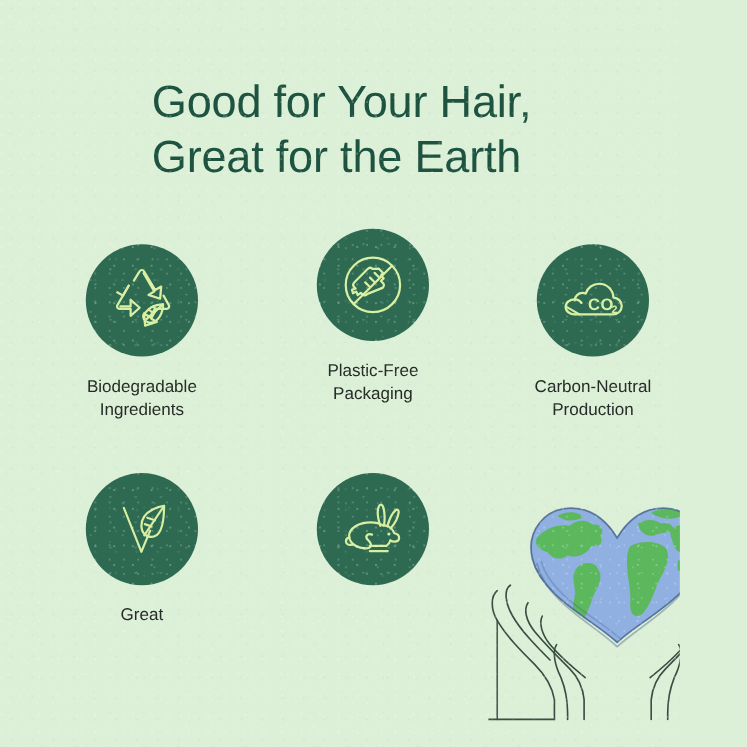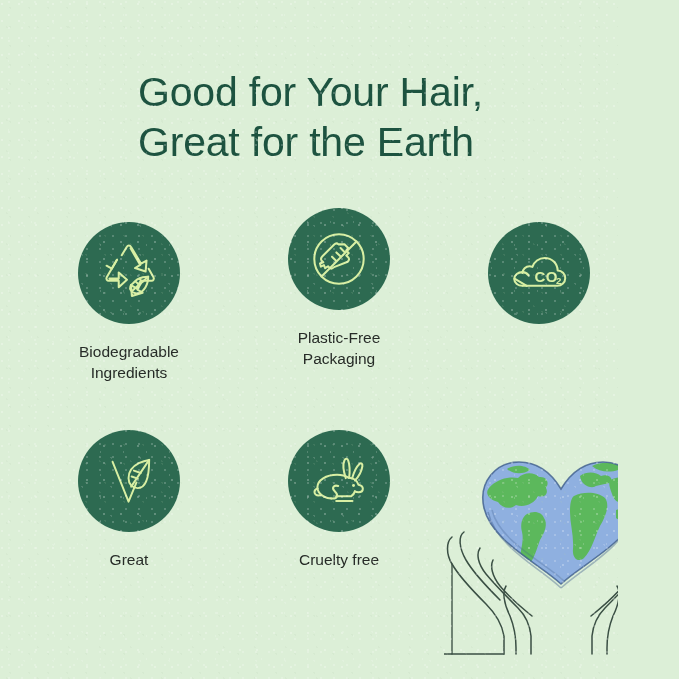"Carbon-Neutral" div.cap { html: none -> <div>Carbon-Neutral Production</div> }
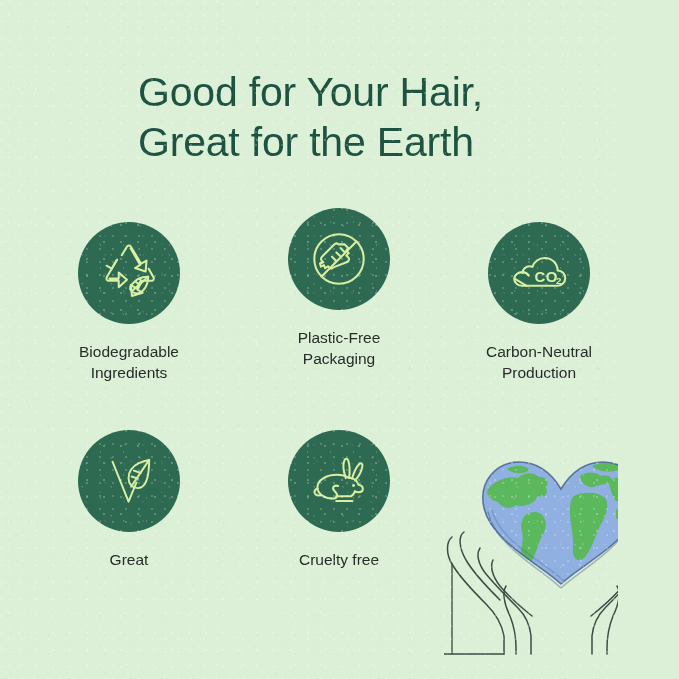"Cruelty free" div.cap { html: <div>Cruelty free</div> -> none }
